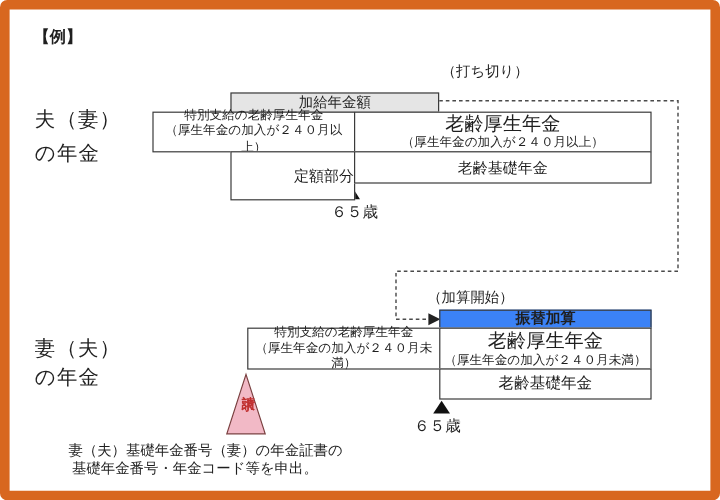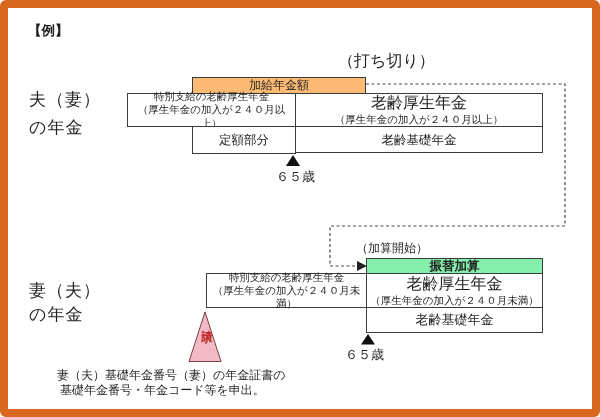"（打ち切り）" #cutoff-note { font-size: 16px -> 12px; left: 338px -> 368px }
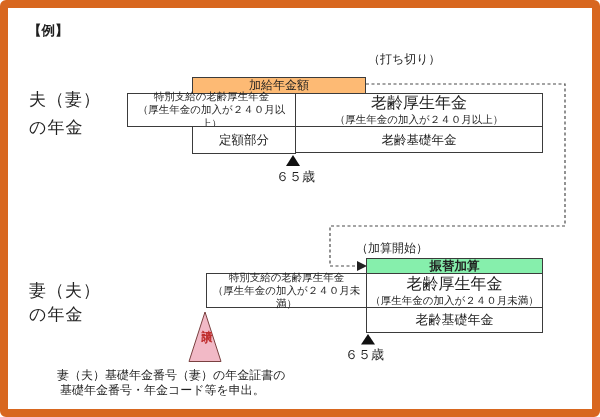"加給年金額" div.bx { background-color: #fdba74 -> #e5e5e5 }
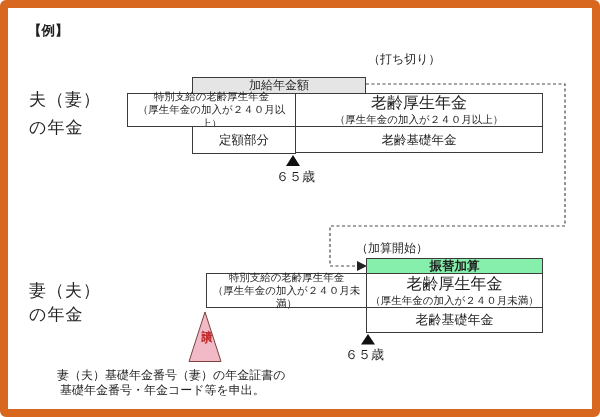"定額部分" #teigaku-box { align-items: none -> flex-end; height: 28px -> 41px }
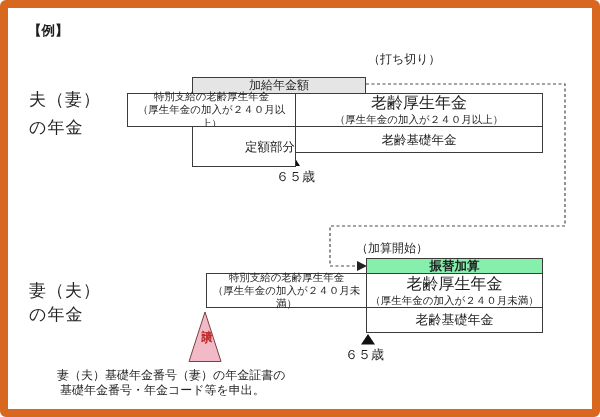"振替加算" div.bx { background-color: #86efac -> #3b82f6; font-family: none -> Liberation Serif, serif }
